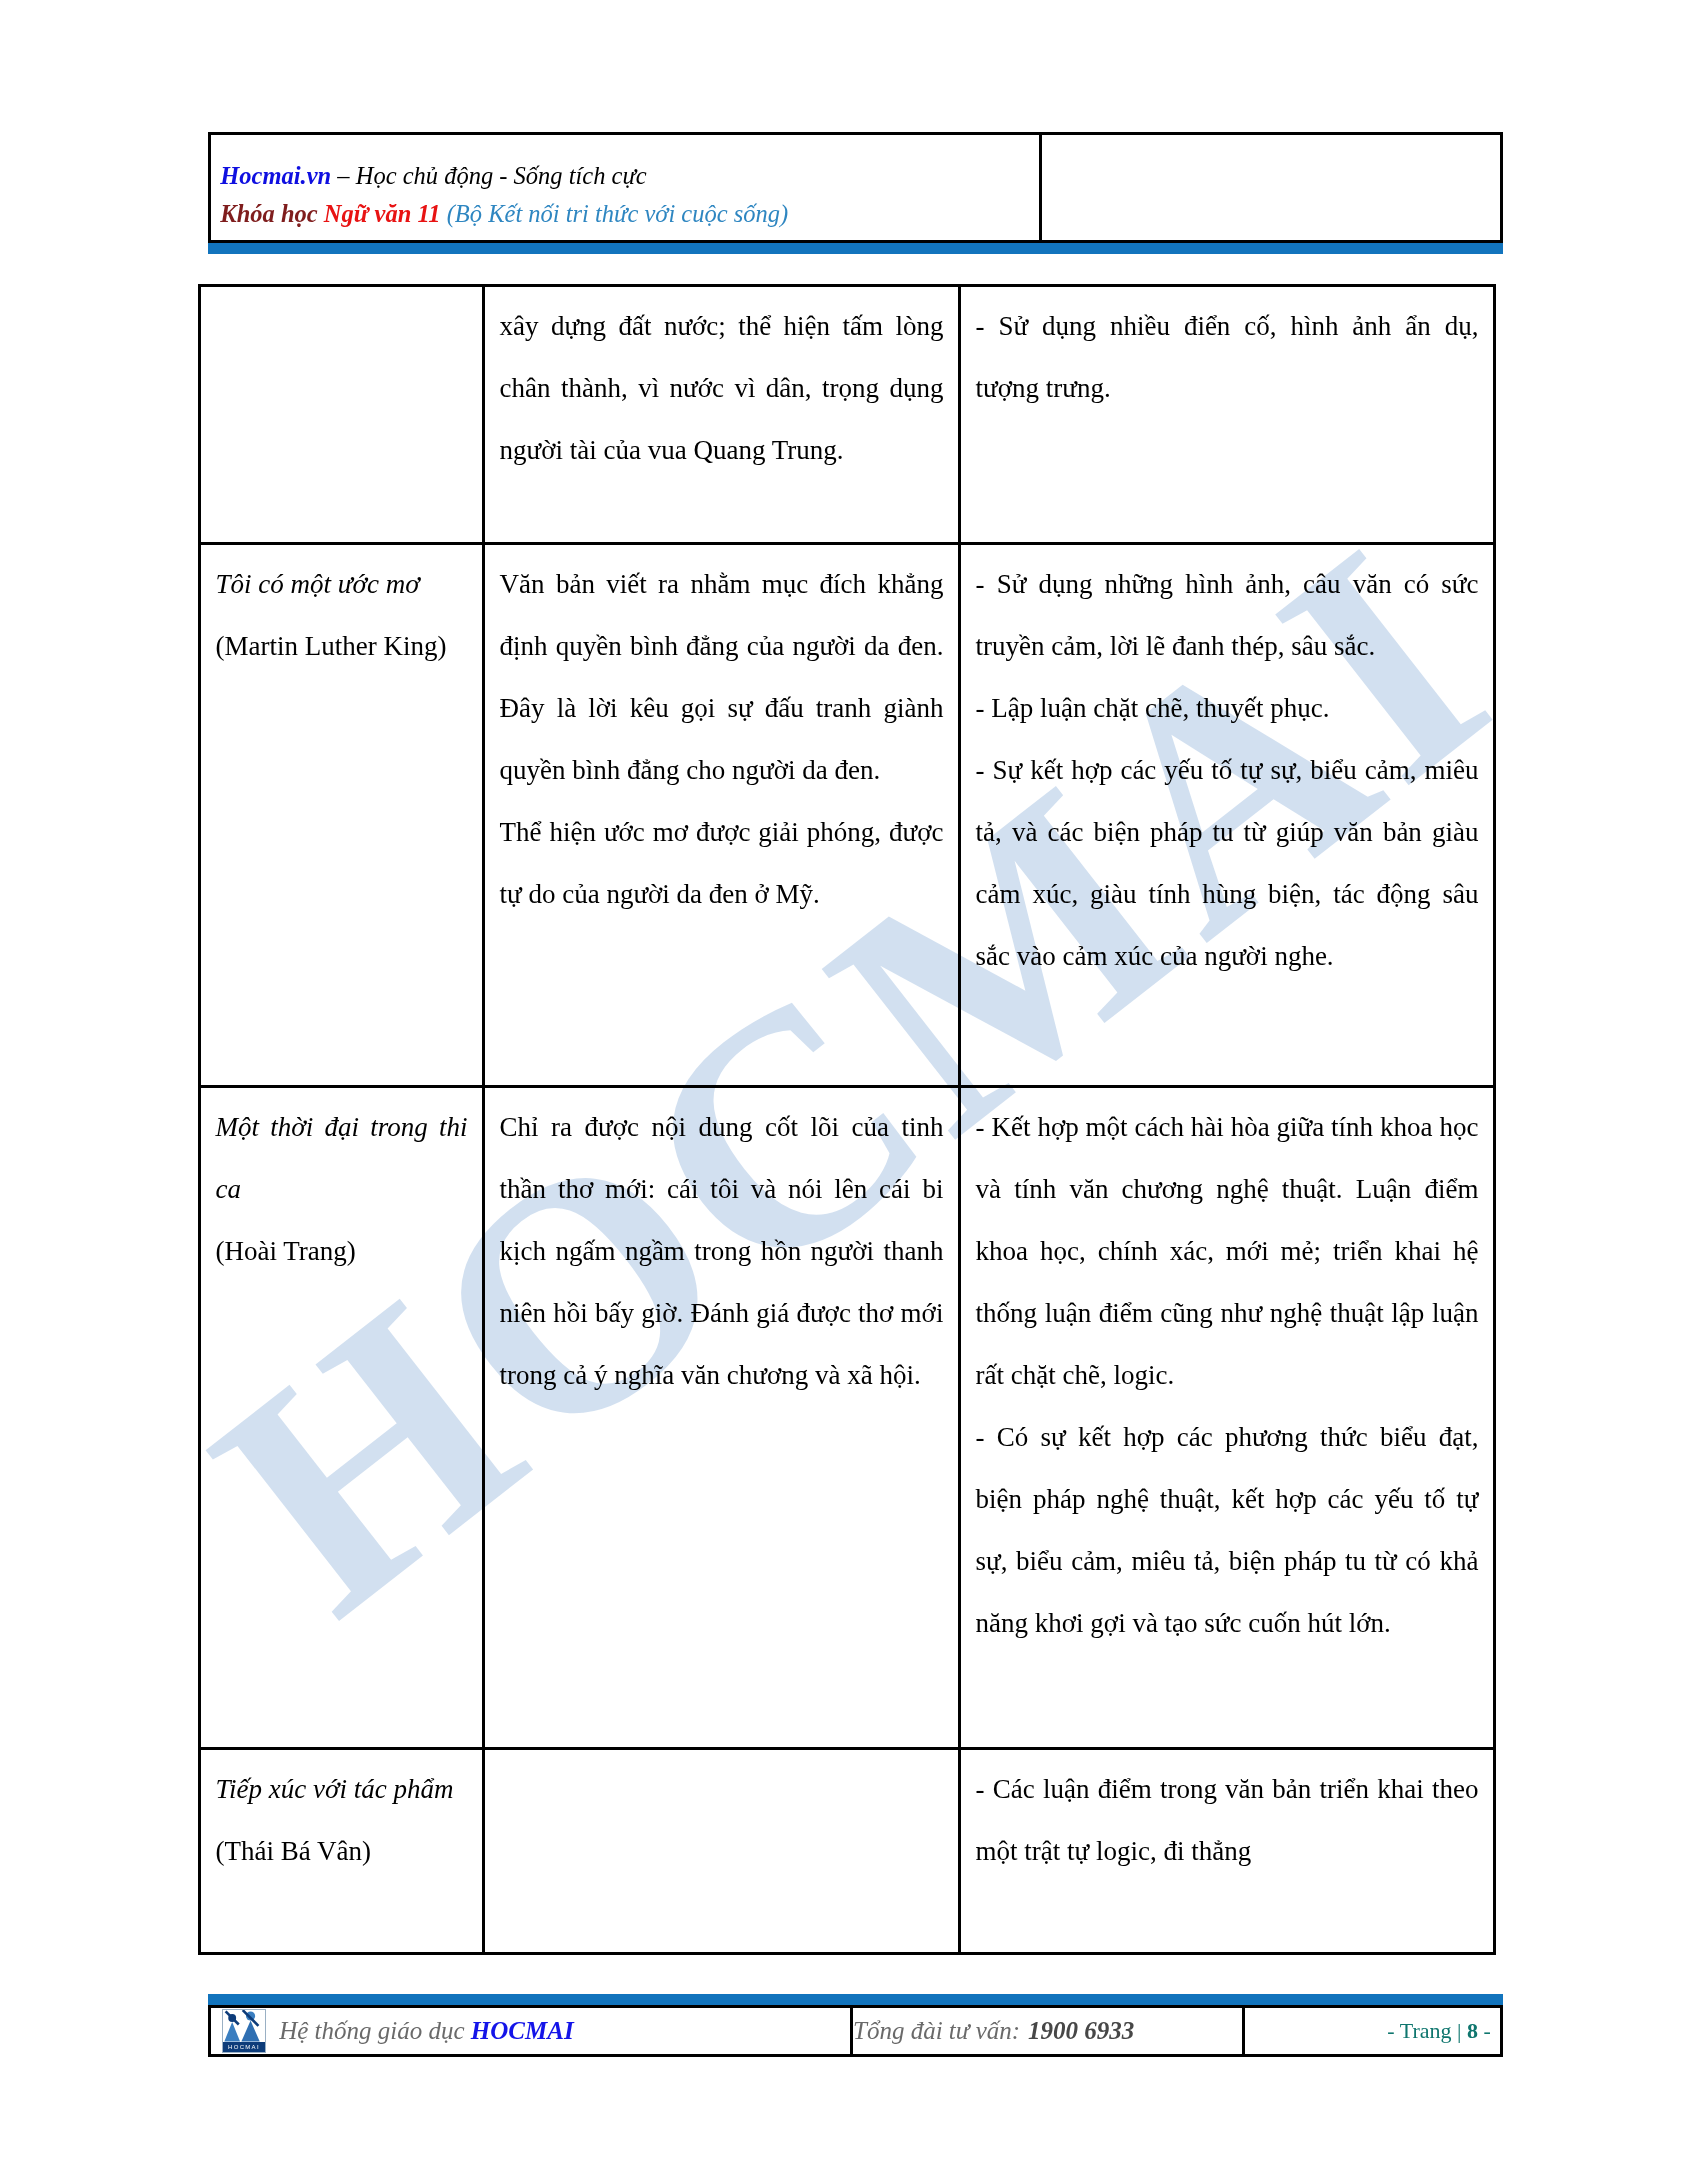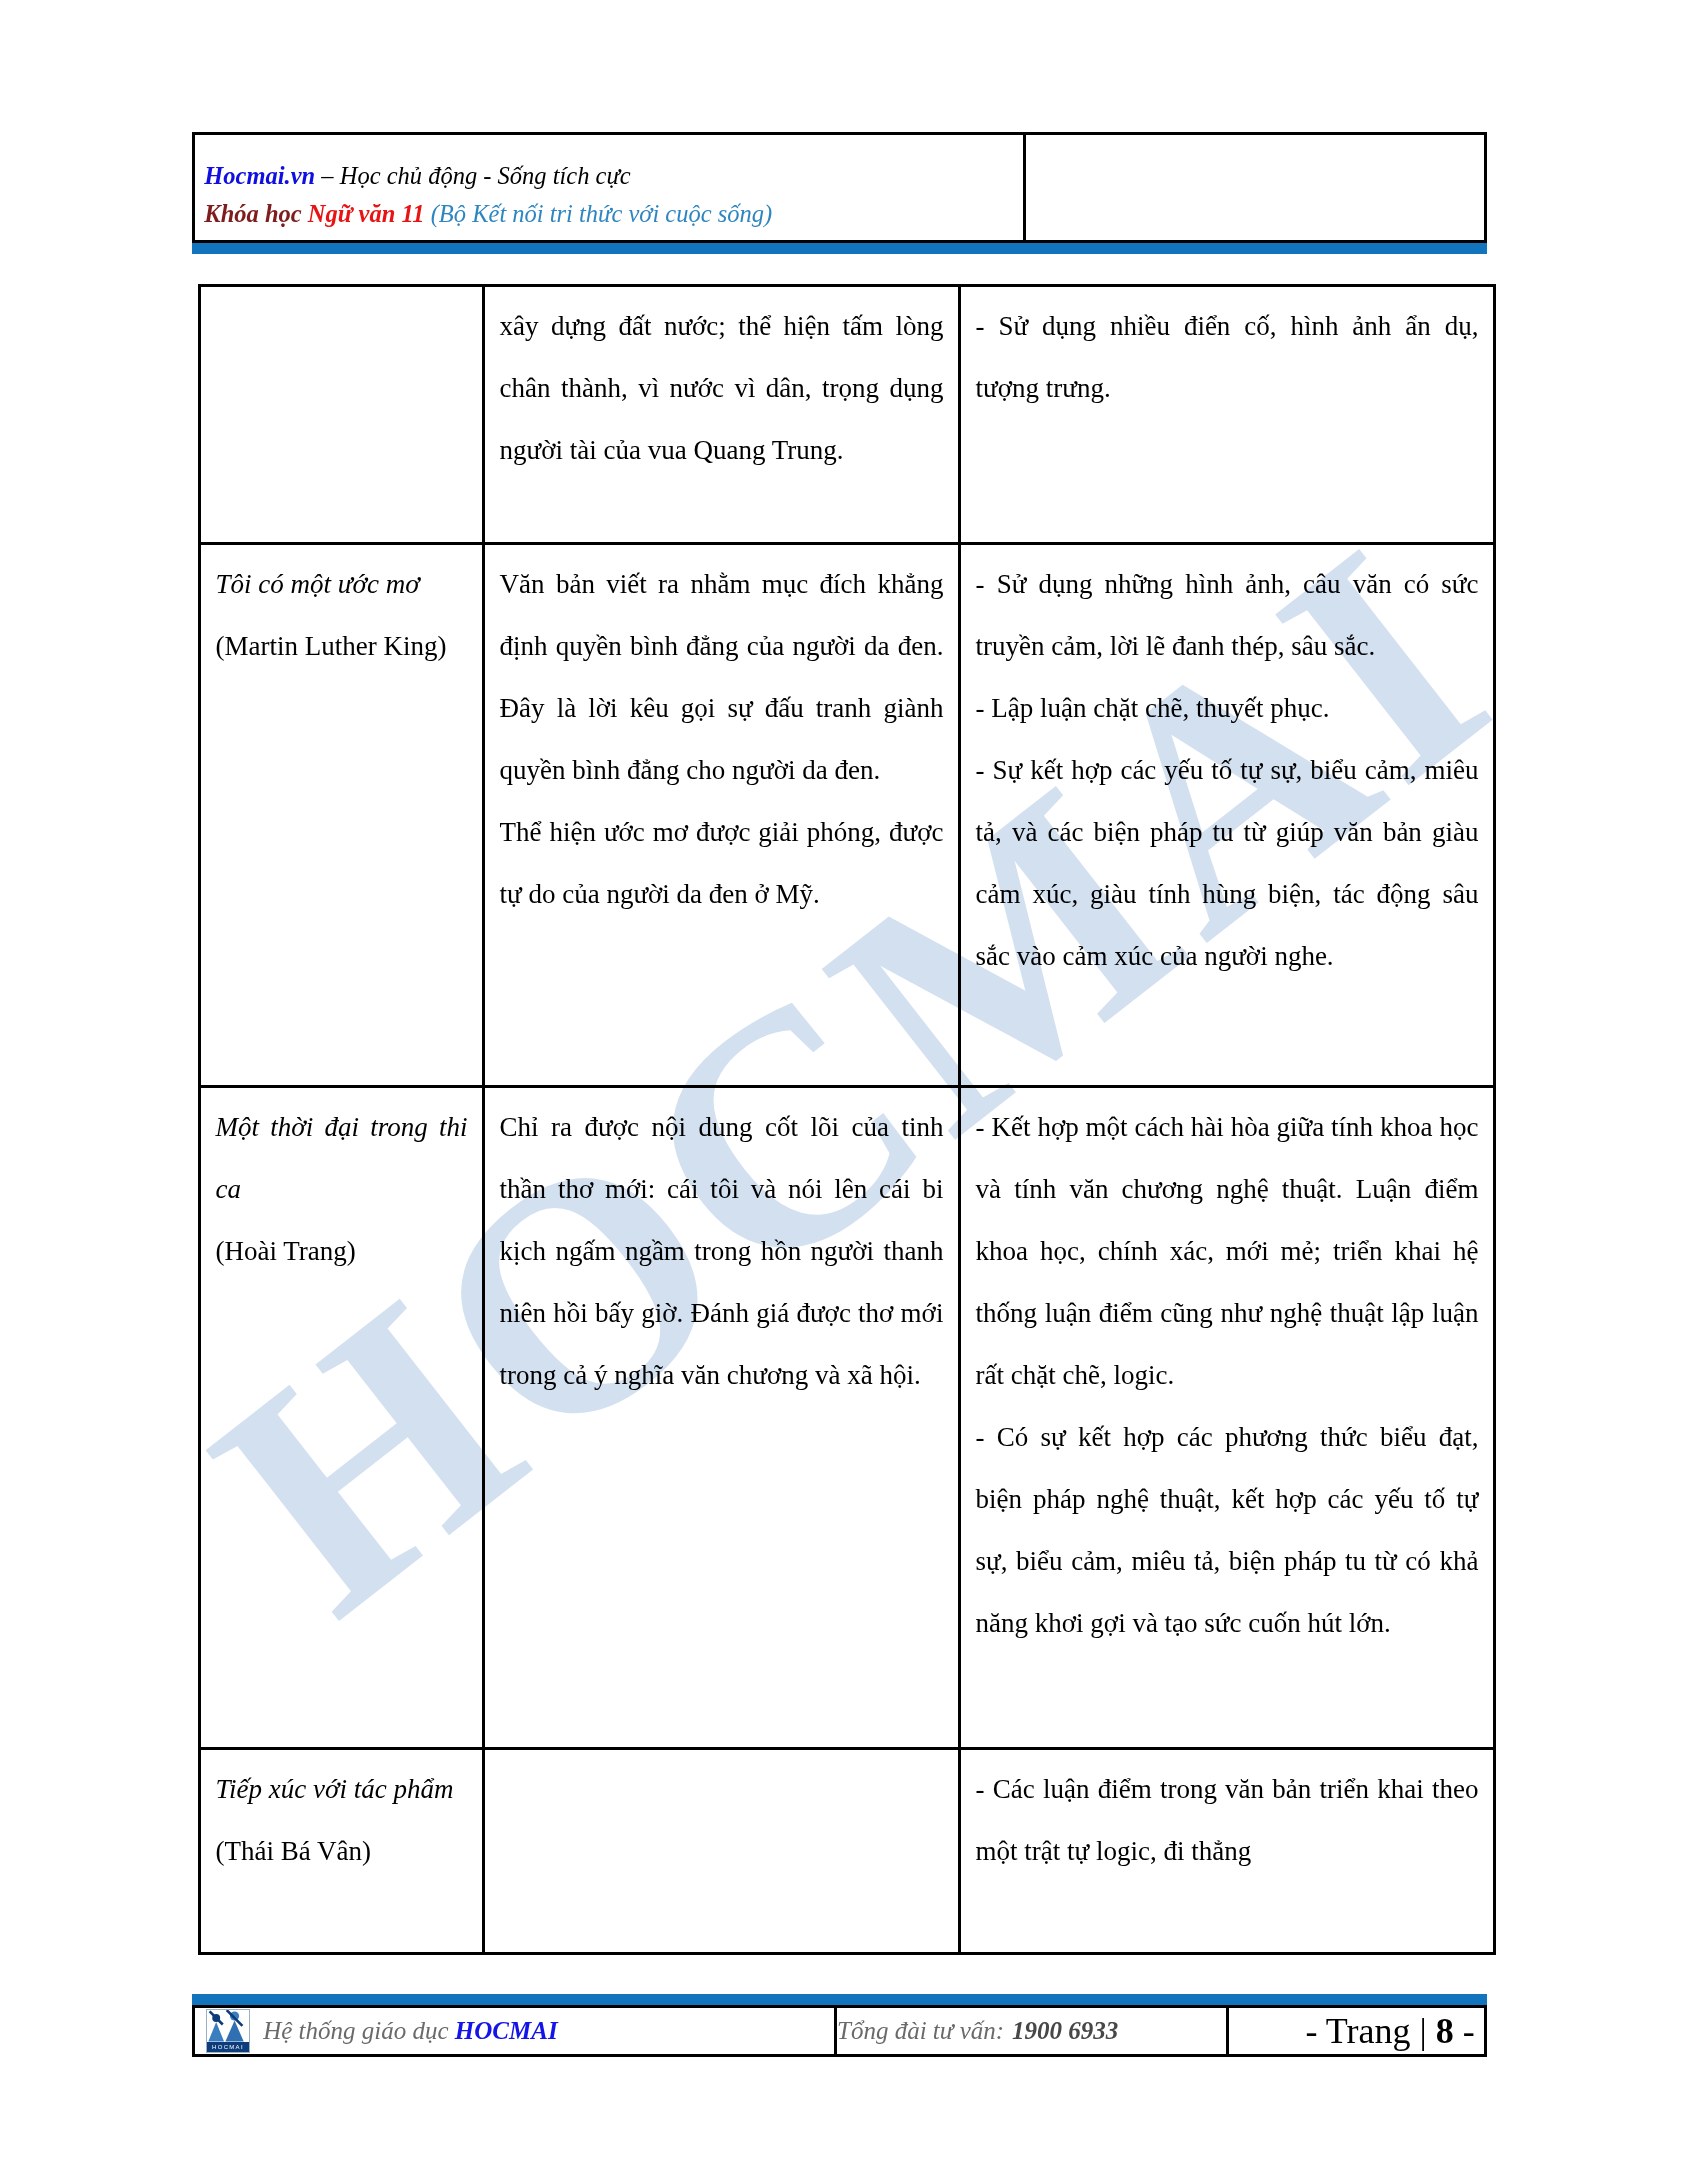"Hocmai.vn – Học chủ động" .content-x { left: 192px -> 208px }
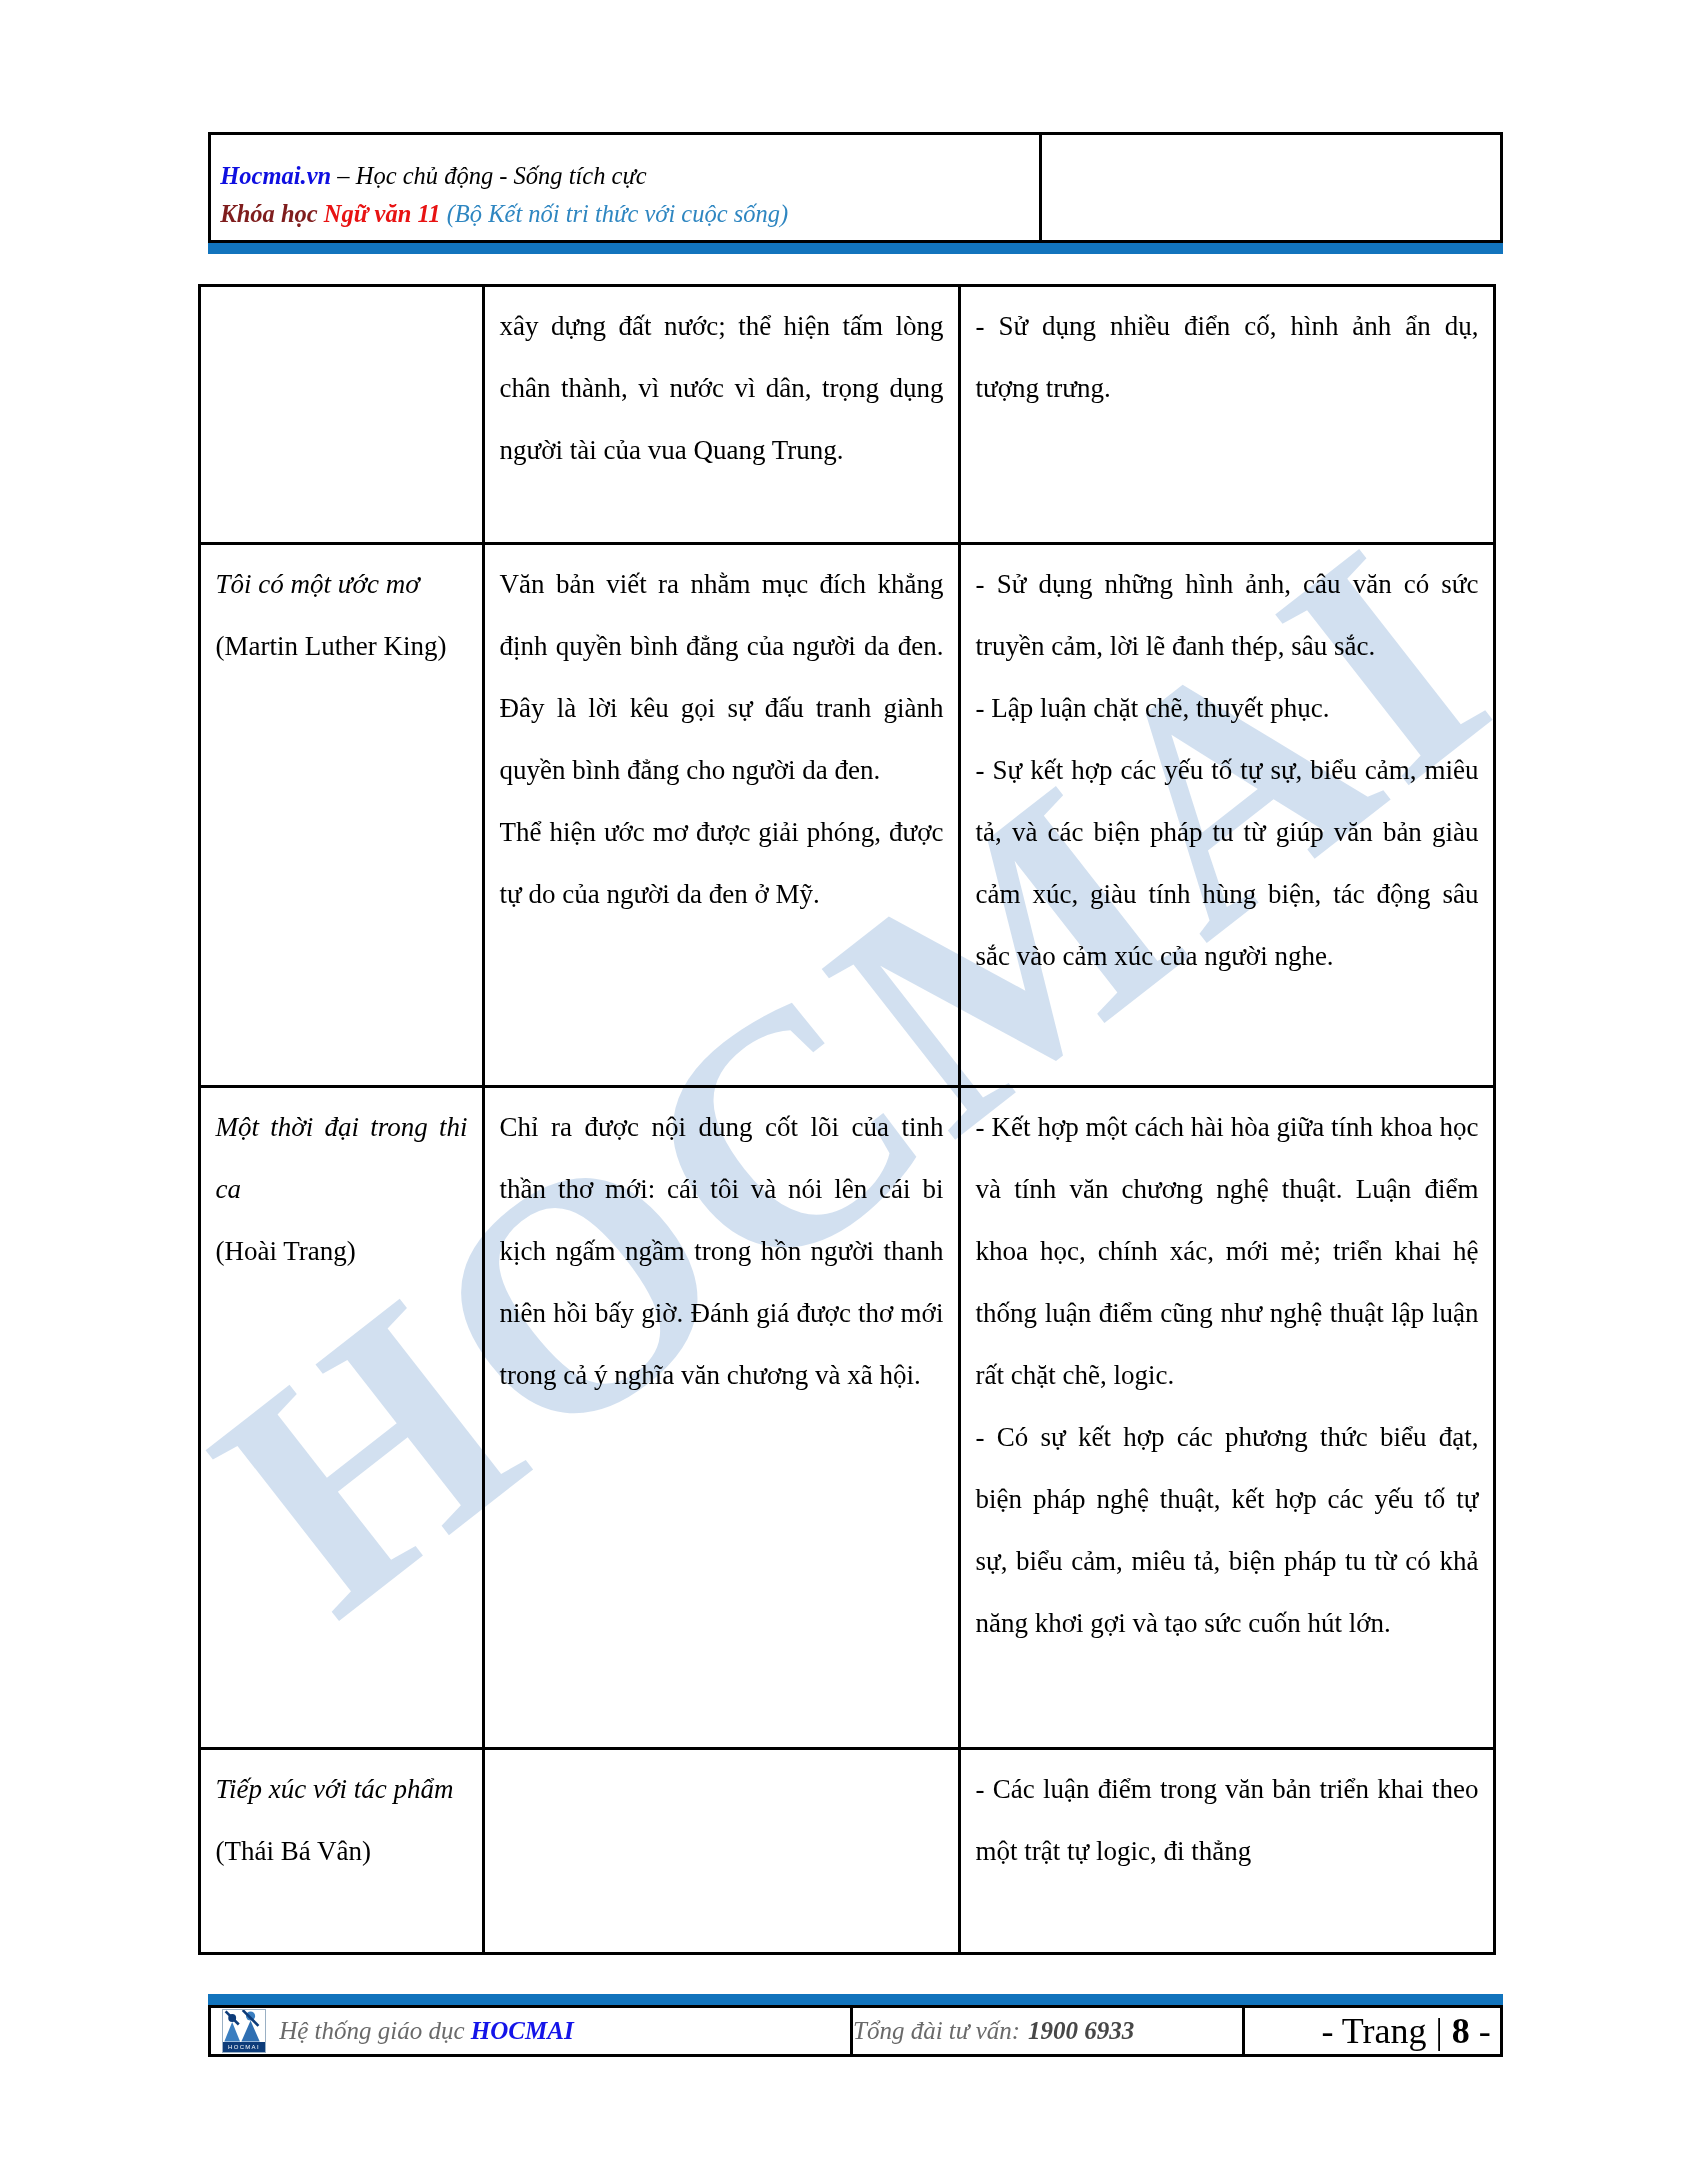"- Trang | 8 -" .page-label { color: #000000 -> #0f766e; font-size: 36px -> 22px }
